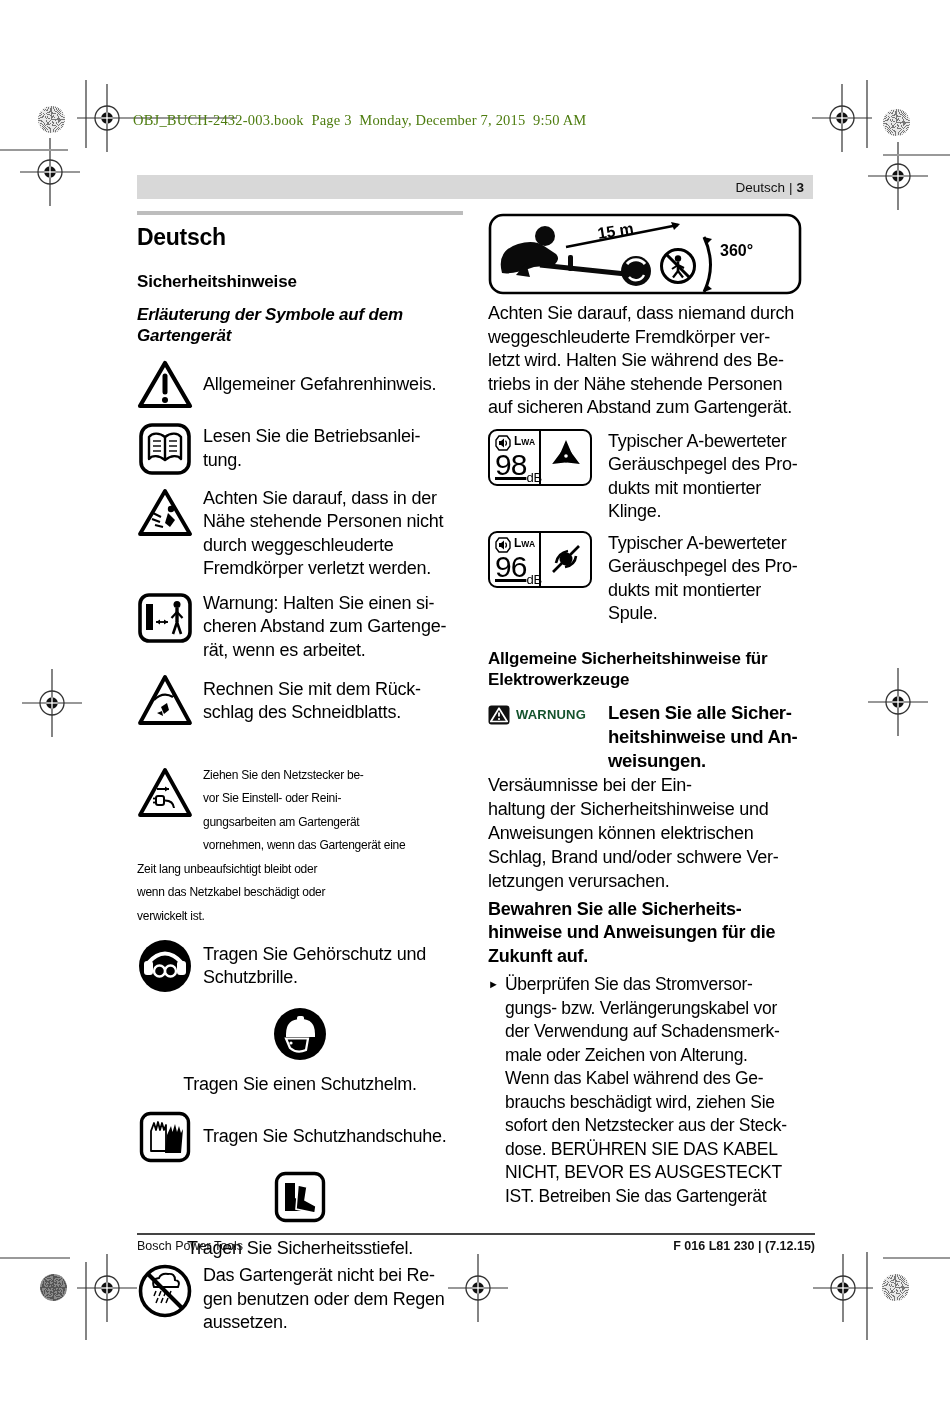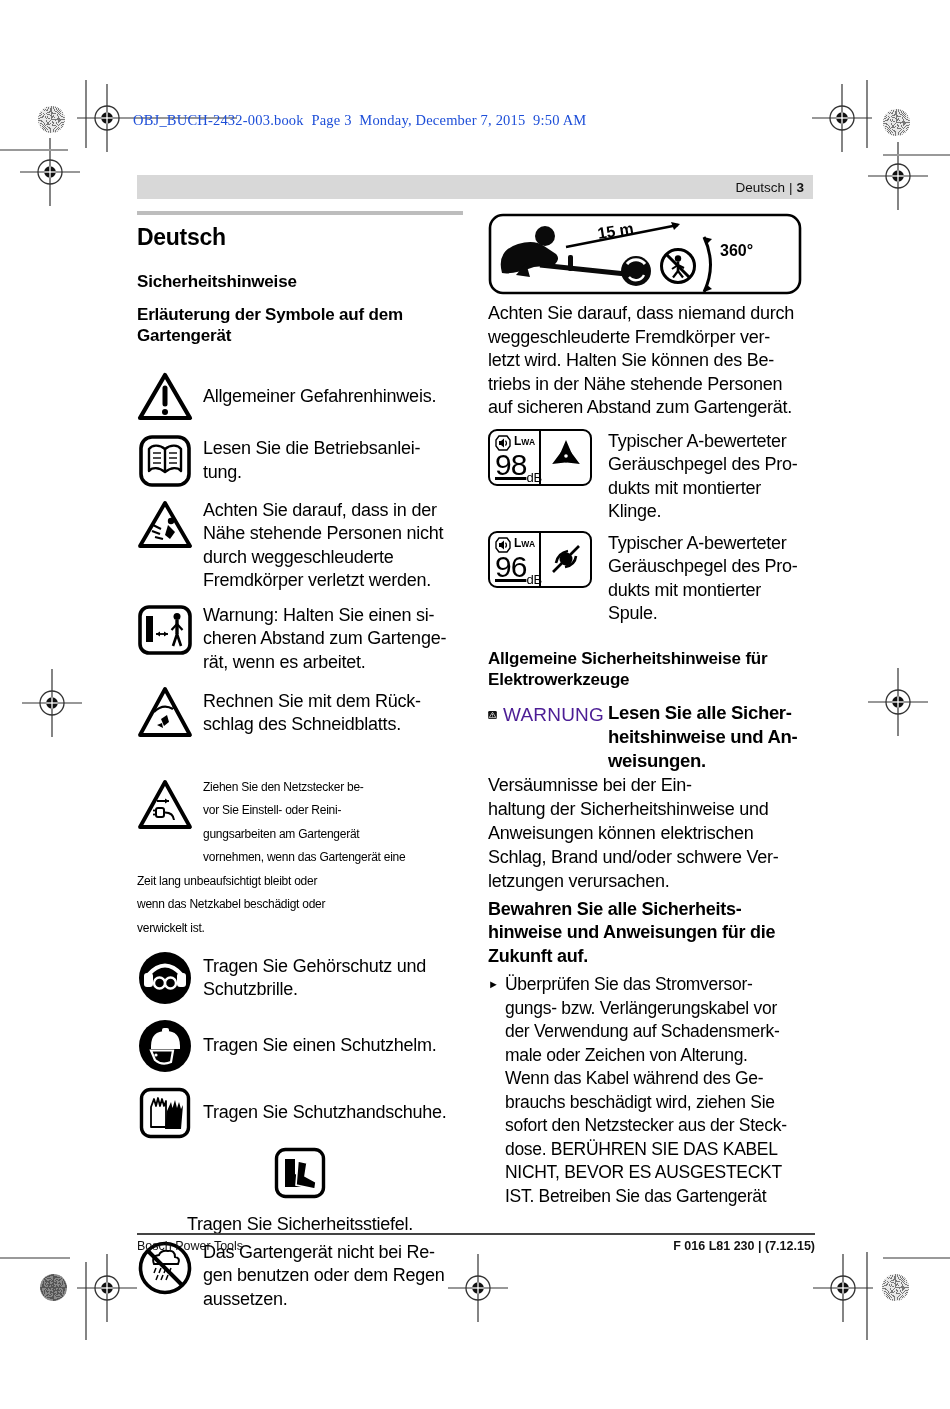"OBJ_BUCH-2432-003.book Page 3 Monday," .print-header { color: #1d4ed8 -> #4d7c0f }
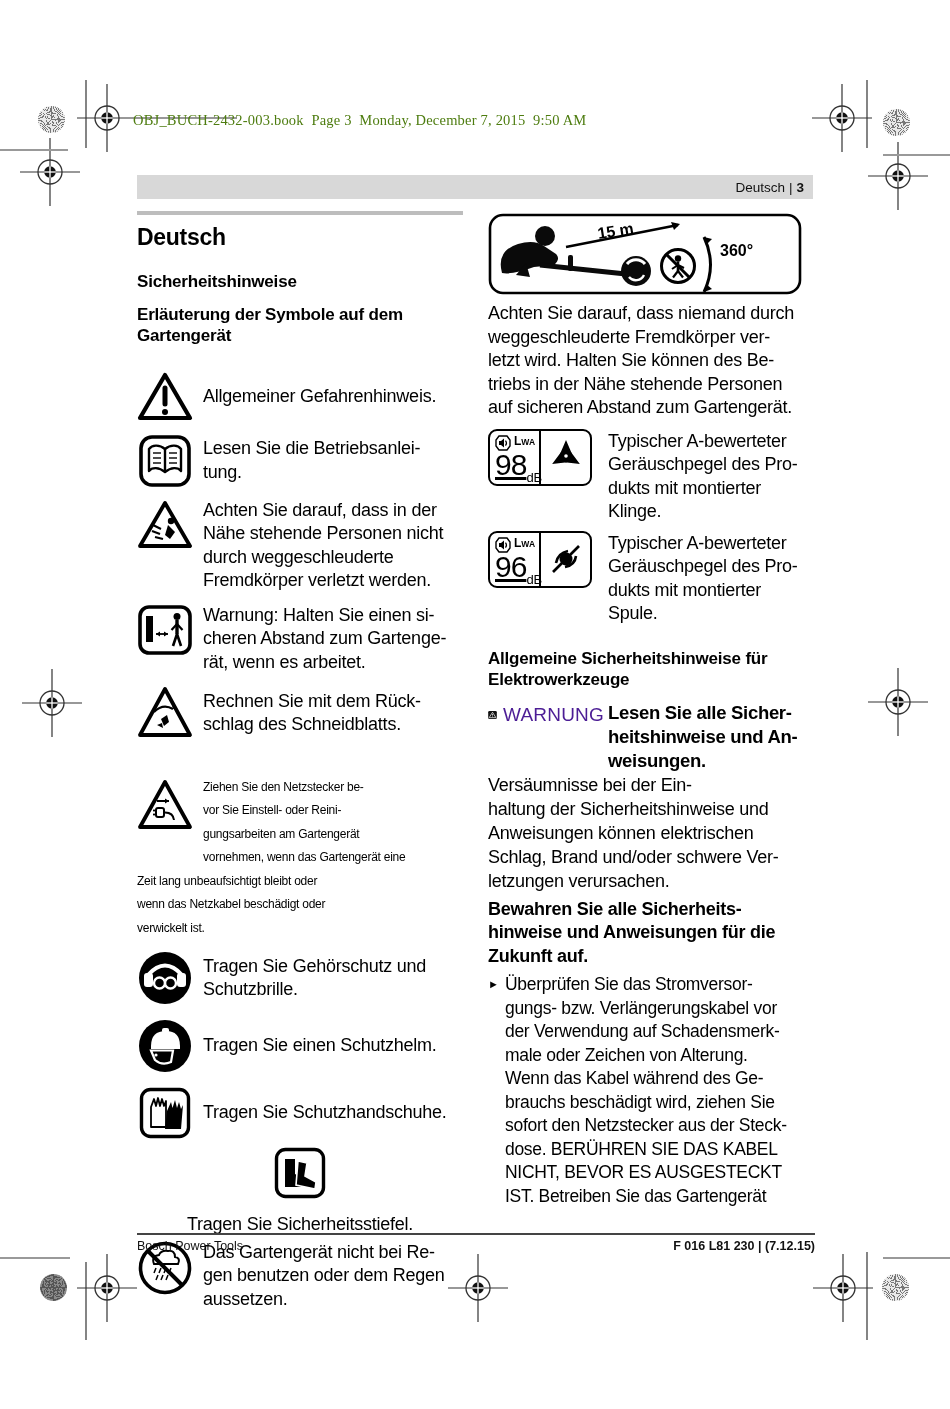"Erläuterung der Symbole auf dem" div.h2 { font-style: none -> italic; margin-bottom: 24px -> 12px }
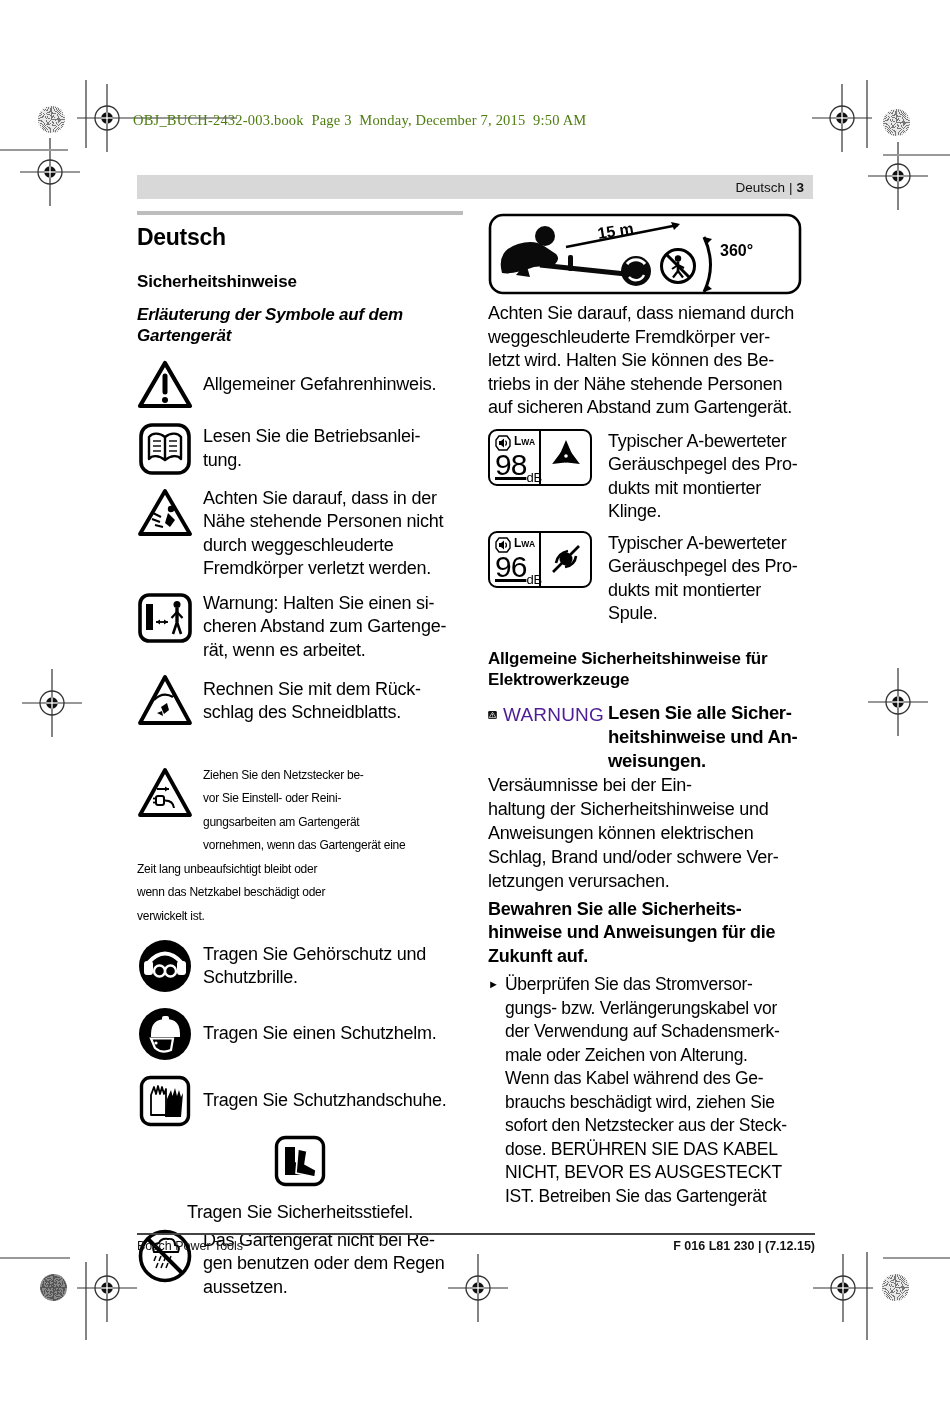"Achten Sie darauf, dass niemand" p.body-txt { text: können -> während }
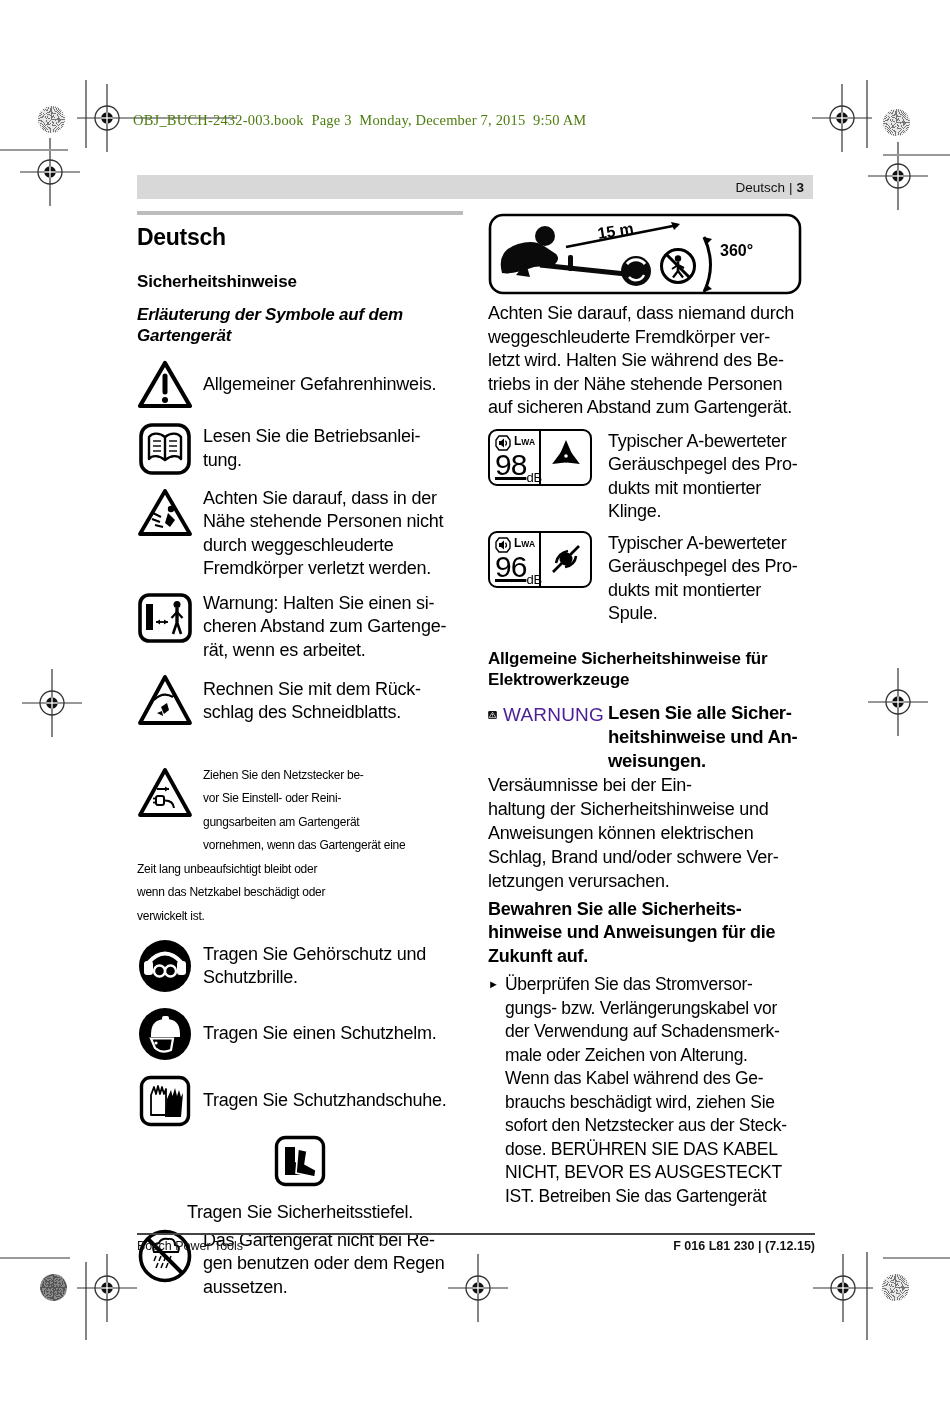"WARNUNG" .warn-badge .wlabel { color: #4c1d95 -> #14532d; font-size: 19px -> 13px; font-weight: 400 -> 700 }
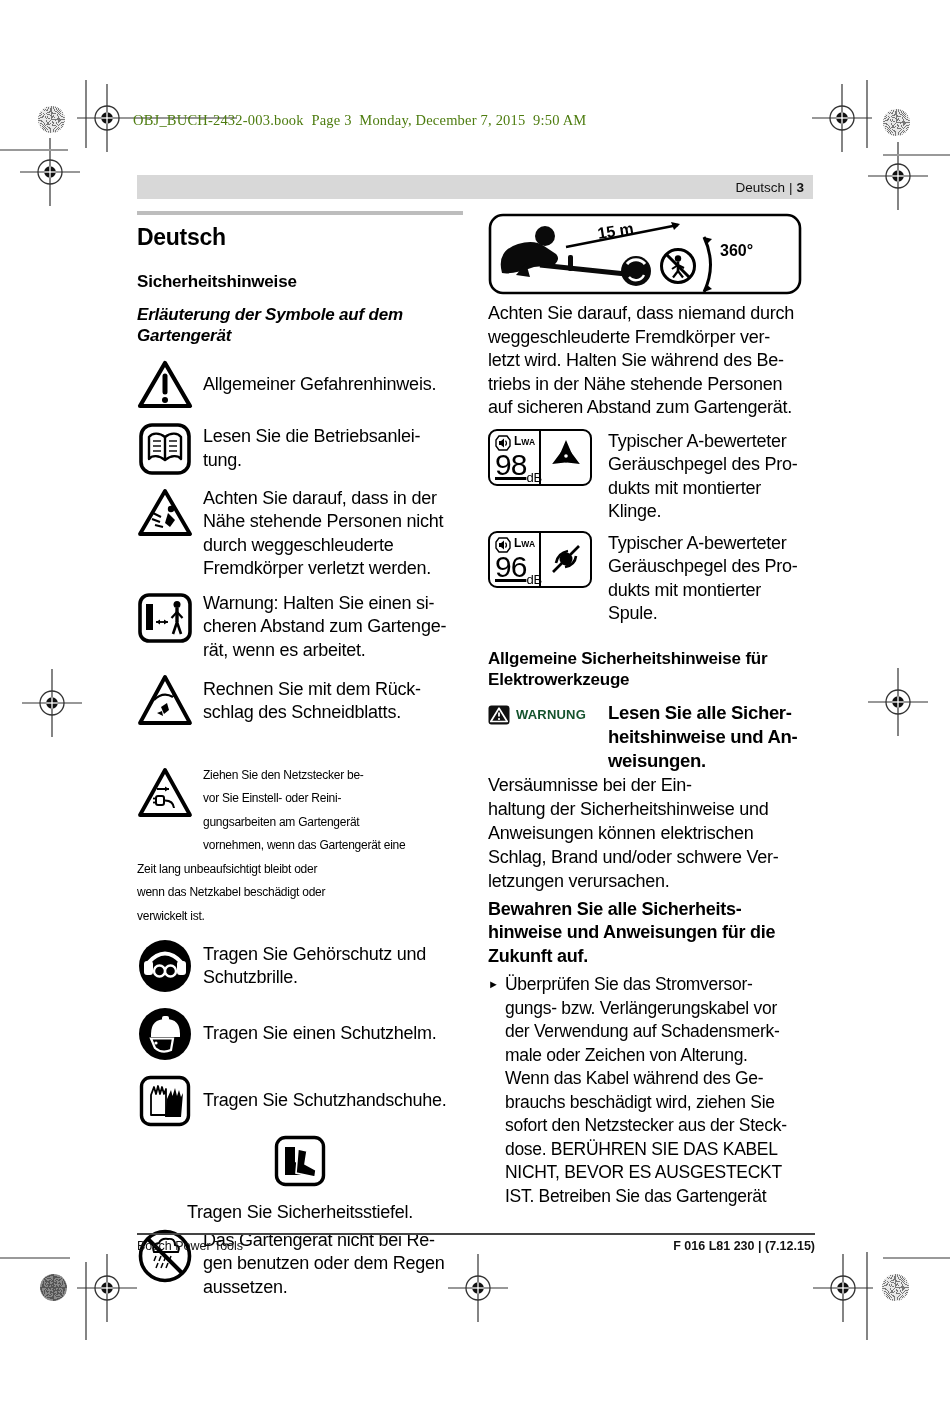"Tragen Sie einen Schutzhelm." div.sym-row { flex-direction: none -> column }
